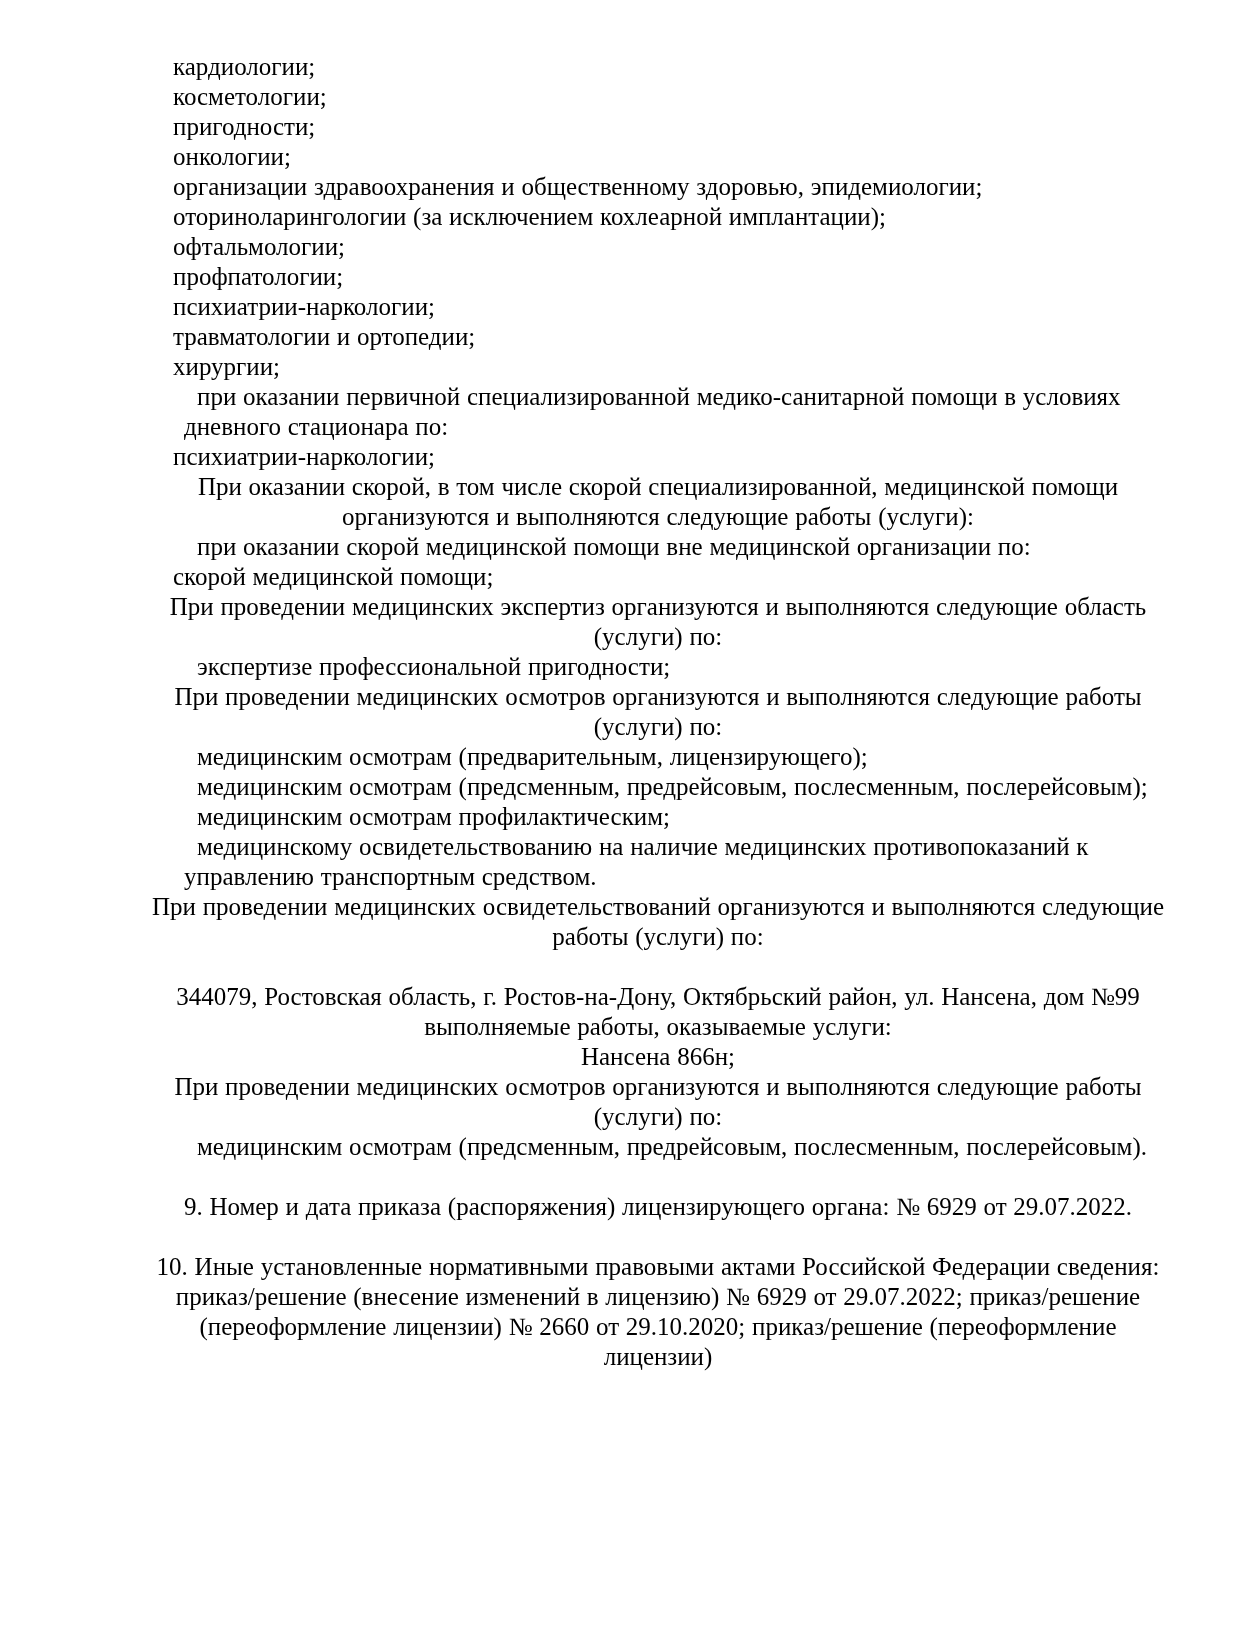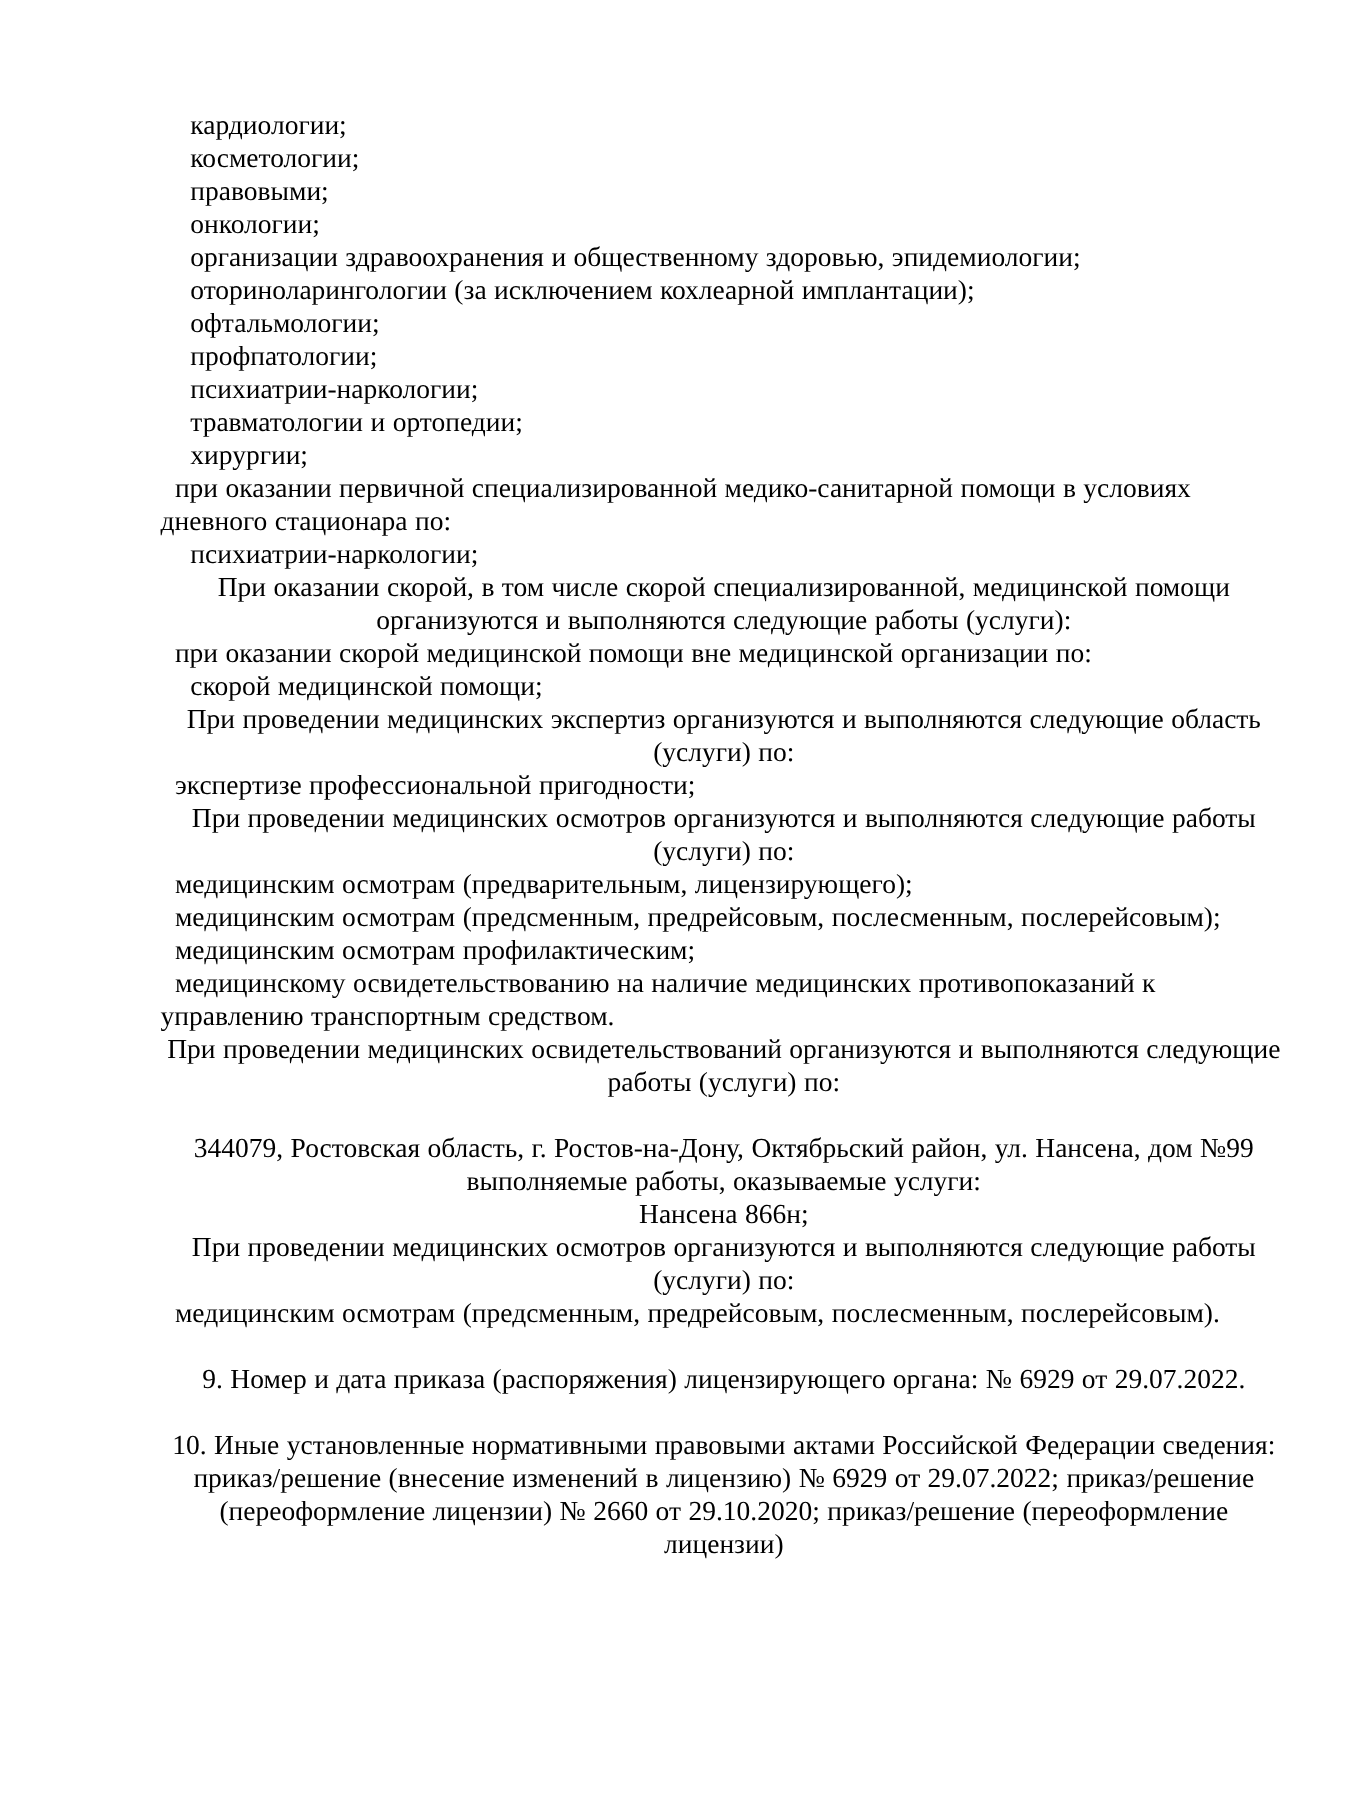"кардиологии;" .page { padding: 100px 70px 0 146px -> 52px 70px 0 146px }
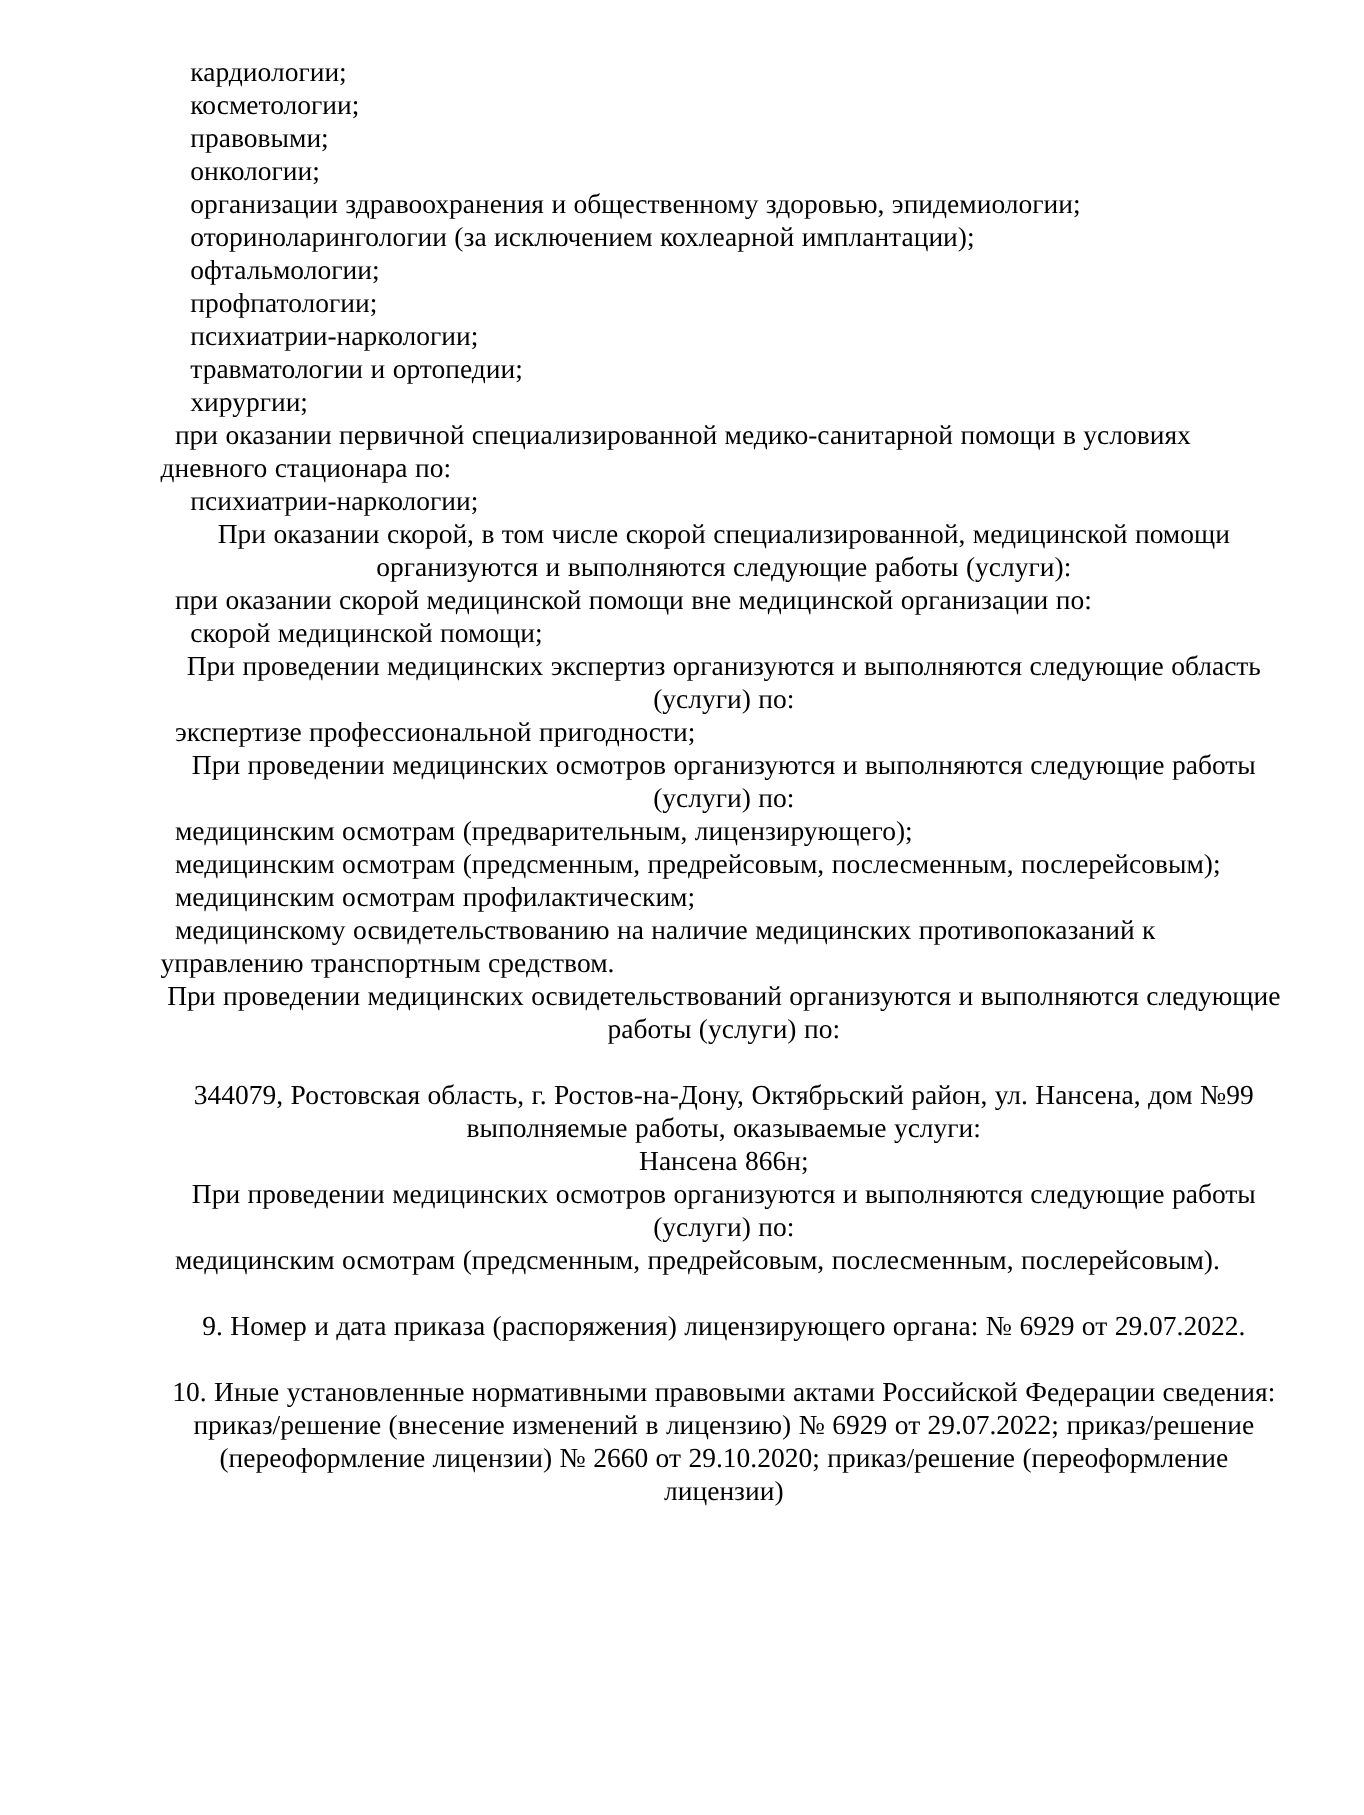"правовыми;" p.line { text: правовыми -> пригодности }
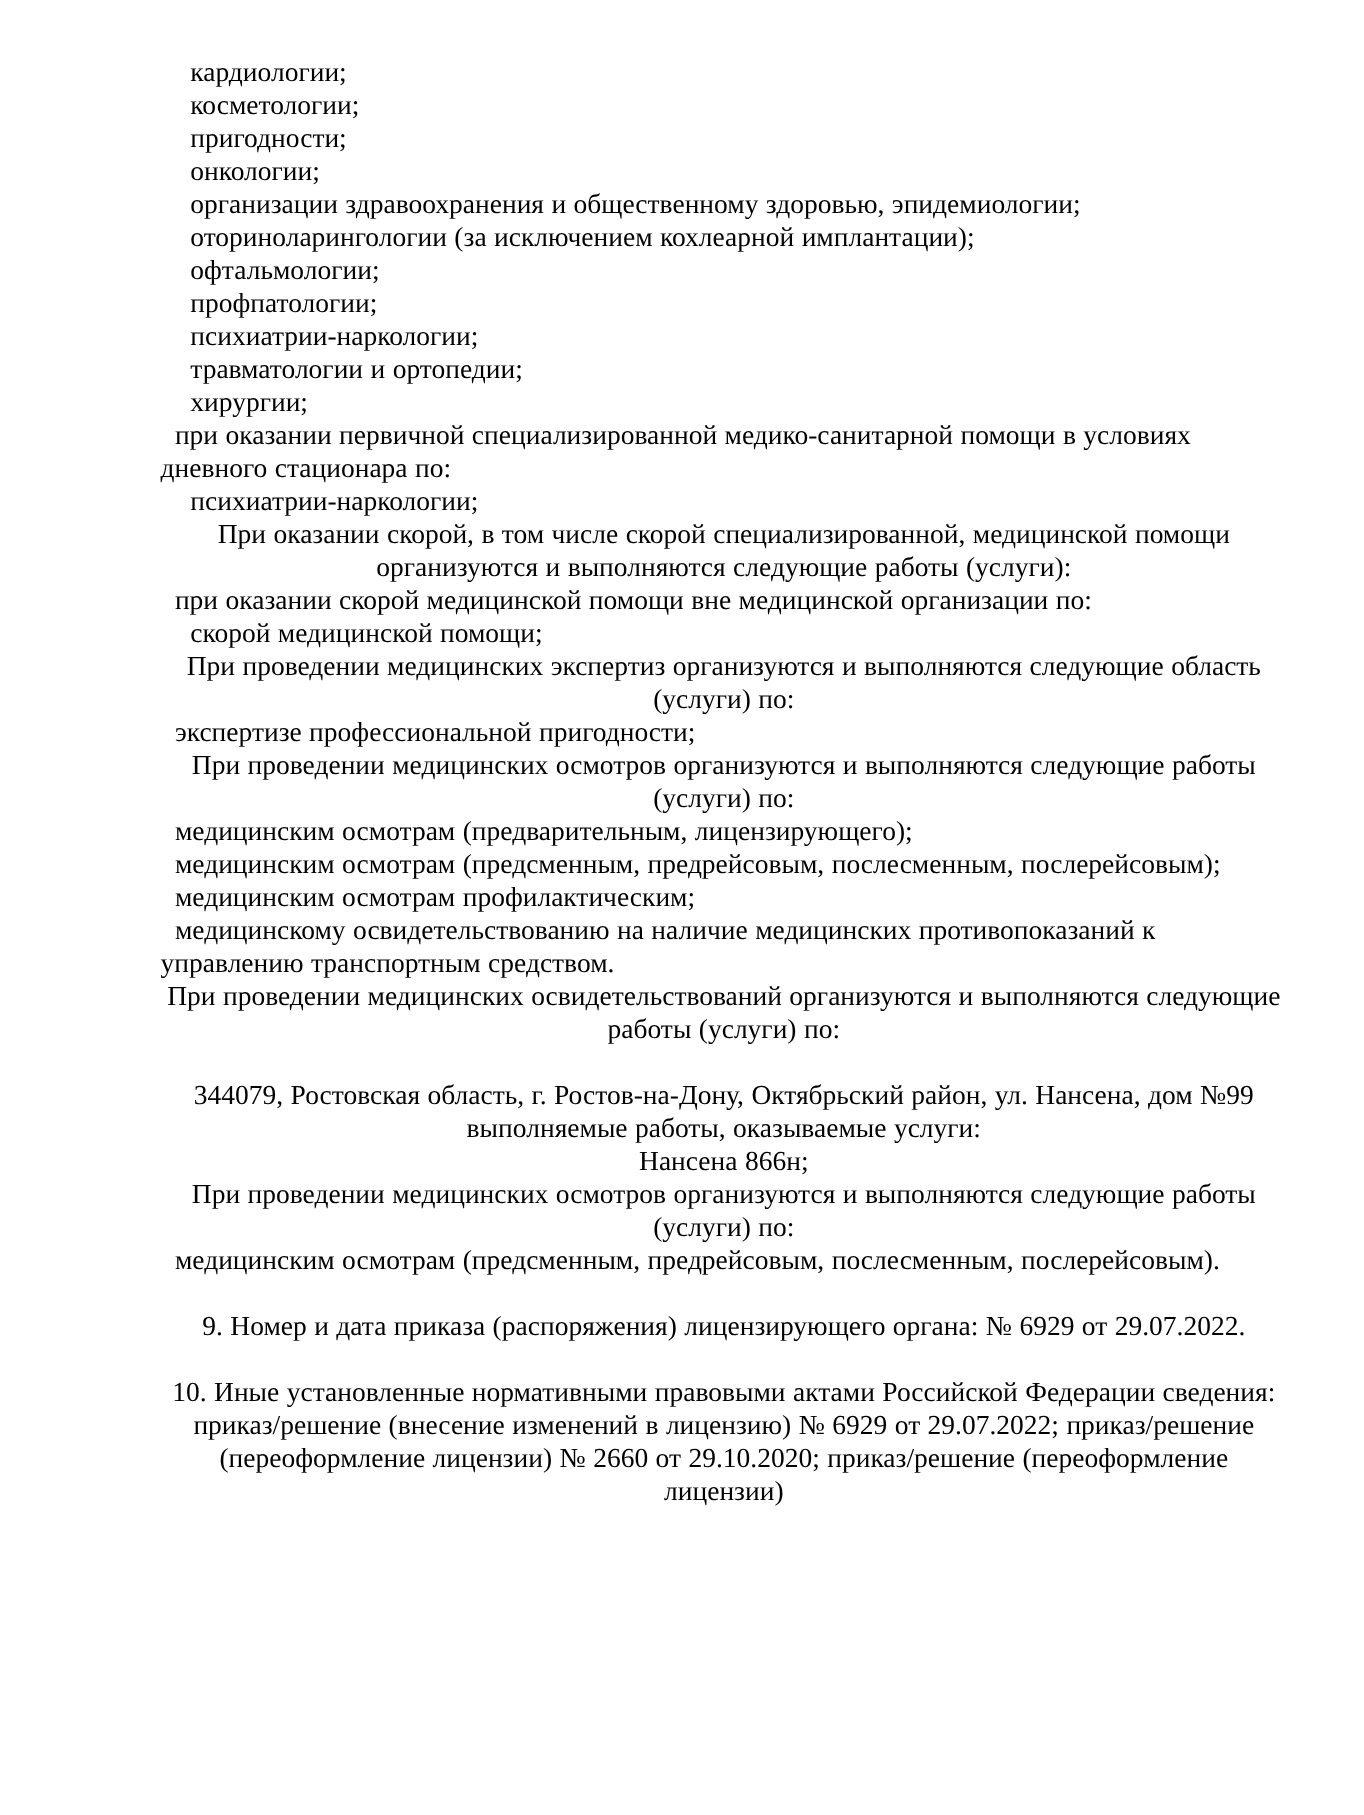"при оказании первичной" .doc-body p.indent-1 { margin-left: none -> 38px }
